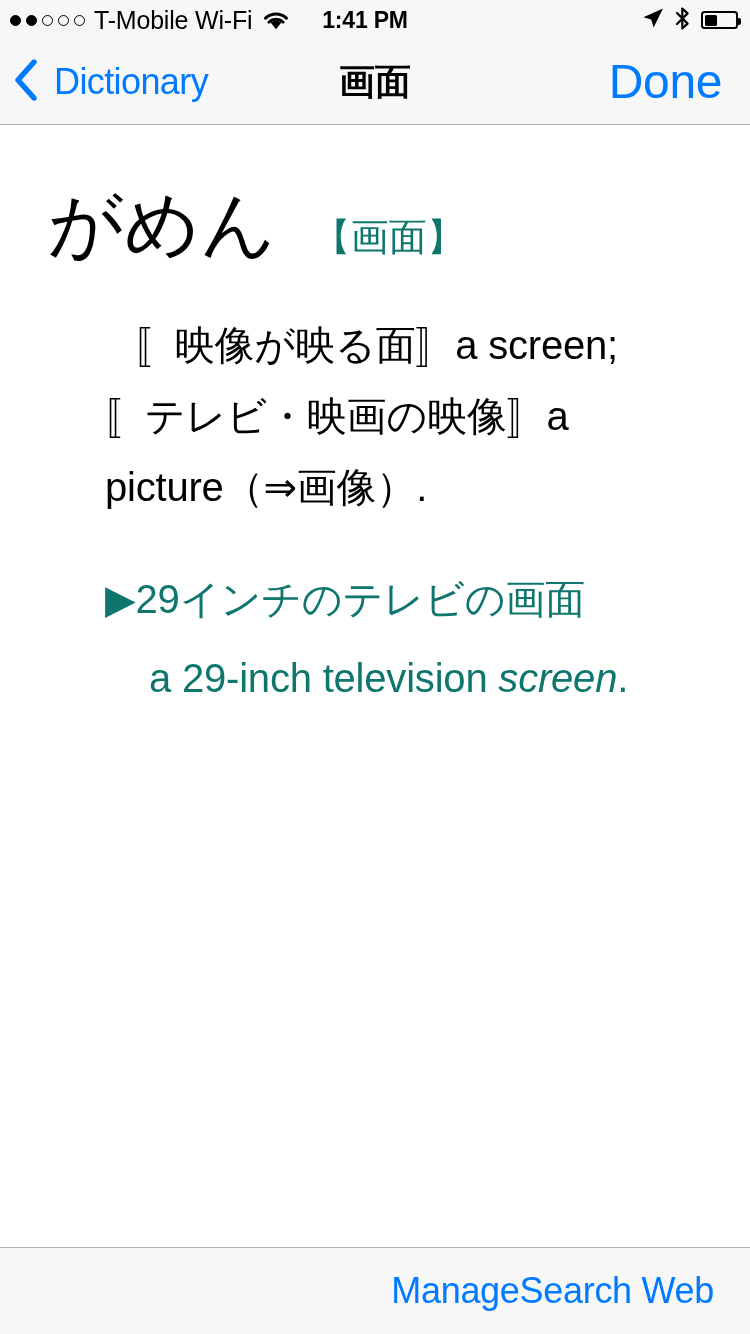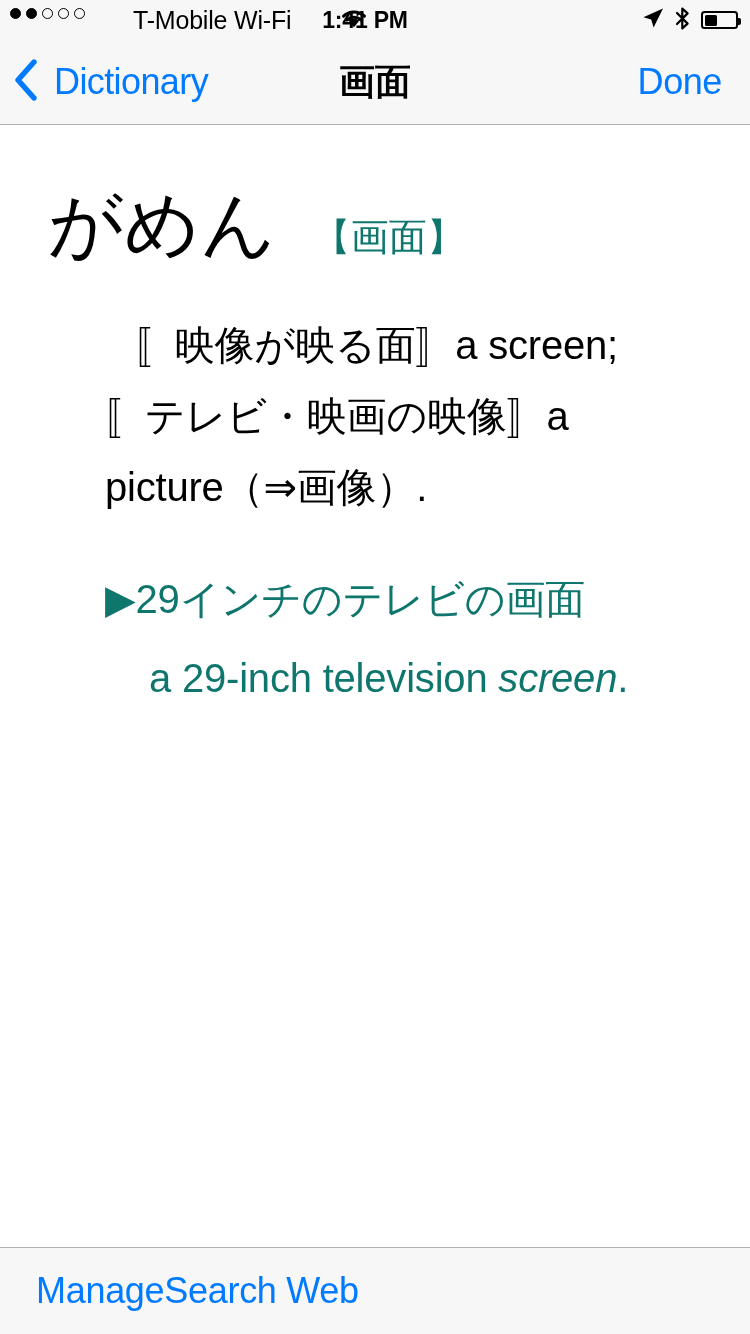"T-Mobile Wi-Fi" .status-left { align-items: flex-start -> center; gap: 39px -> none }
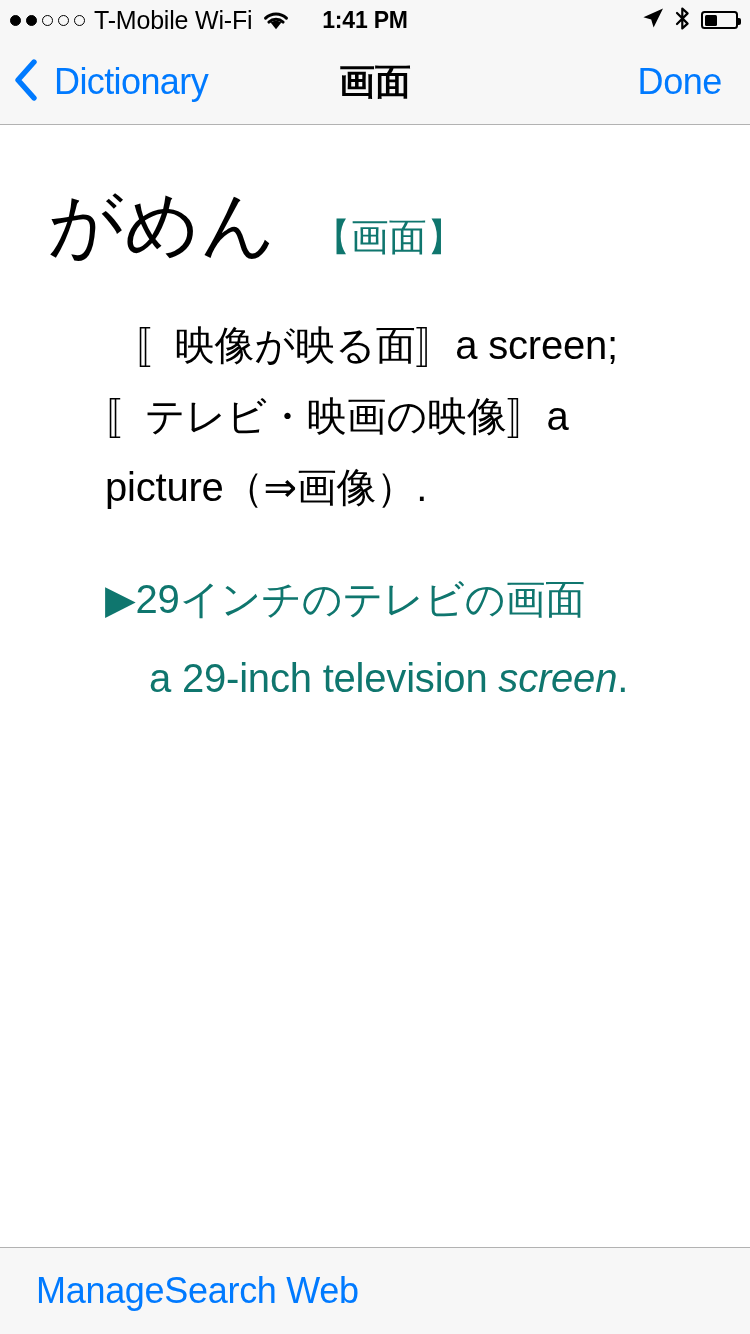"Done" .nav-done { font-size: 36px -> 48px }
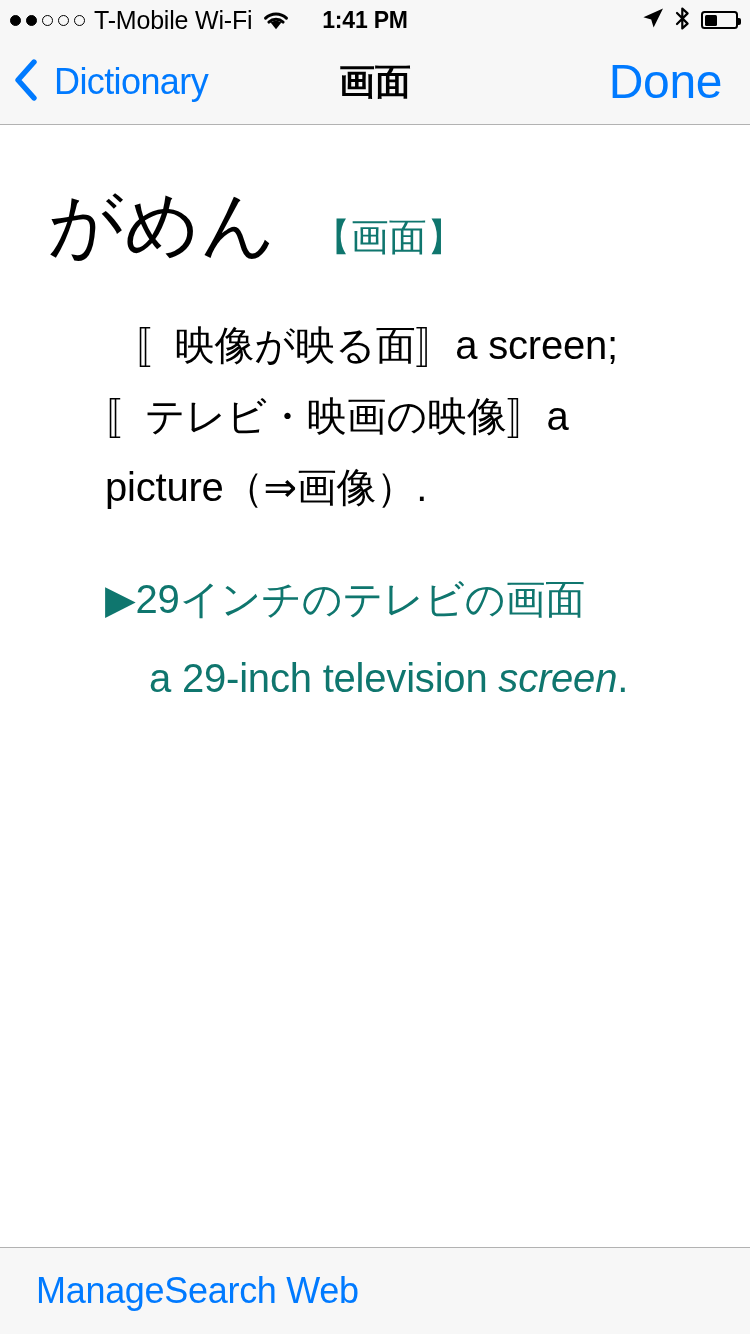"Manage" .toolbar { justify-content: flex-start -> flex-end }
